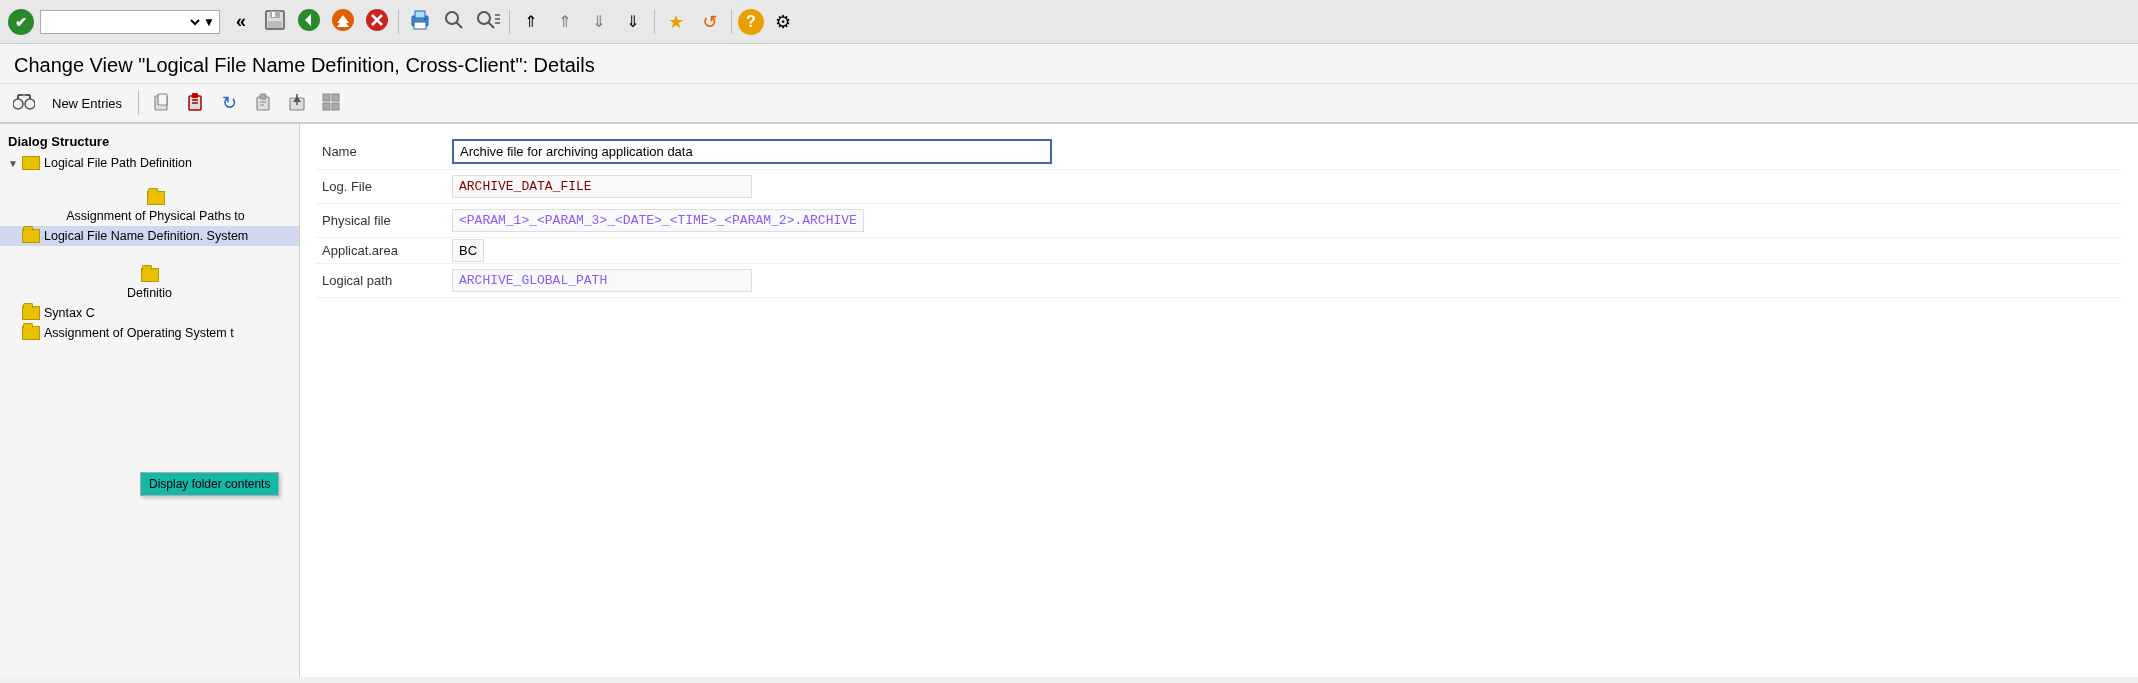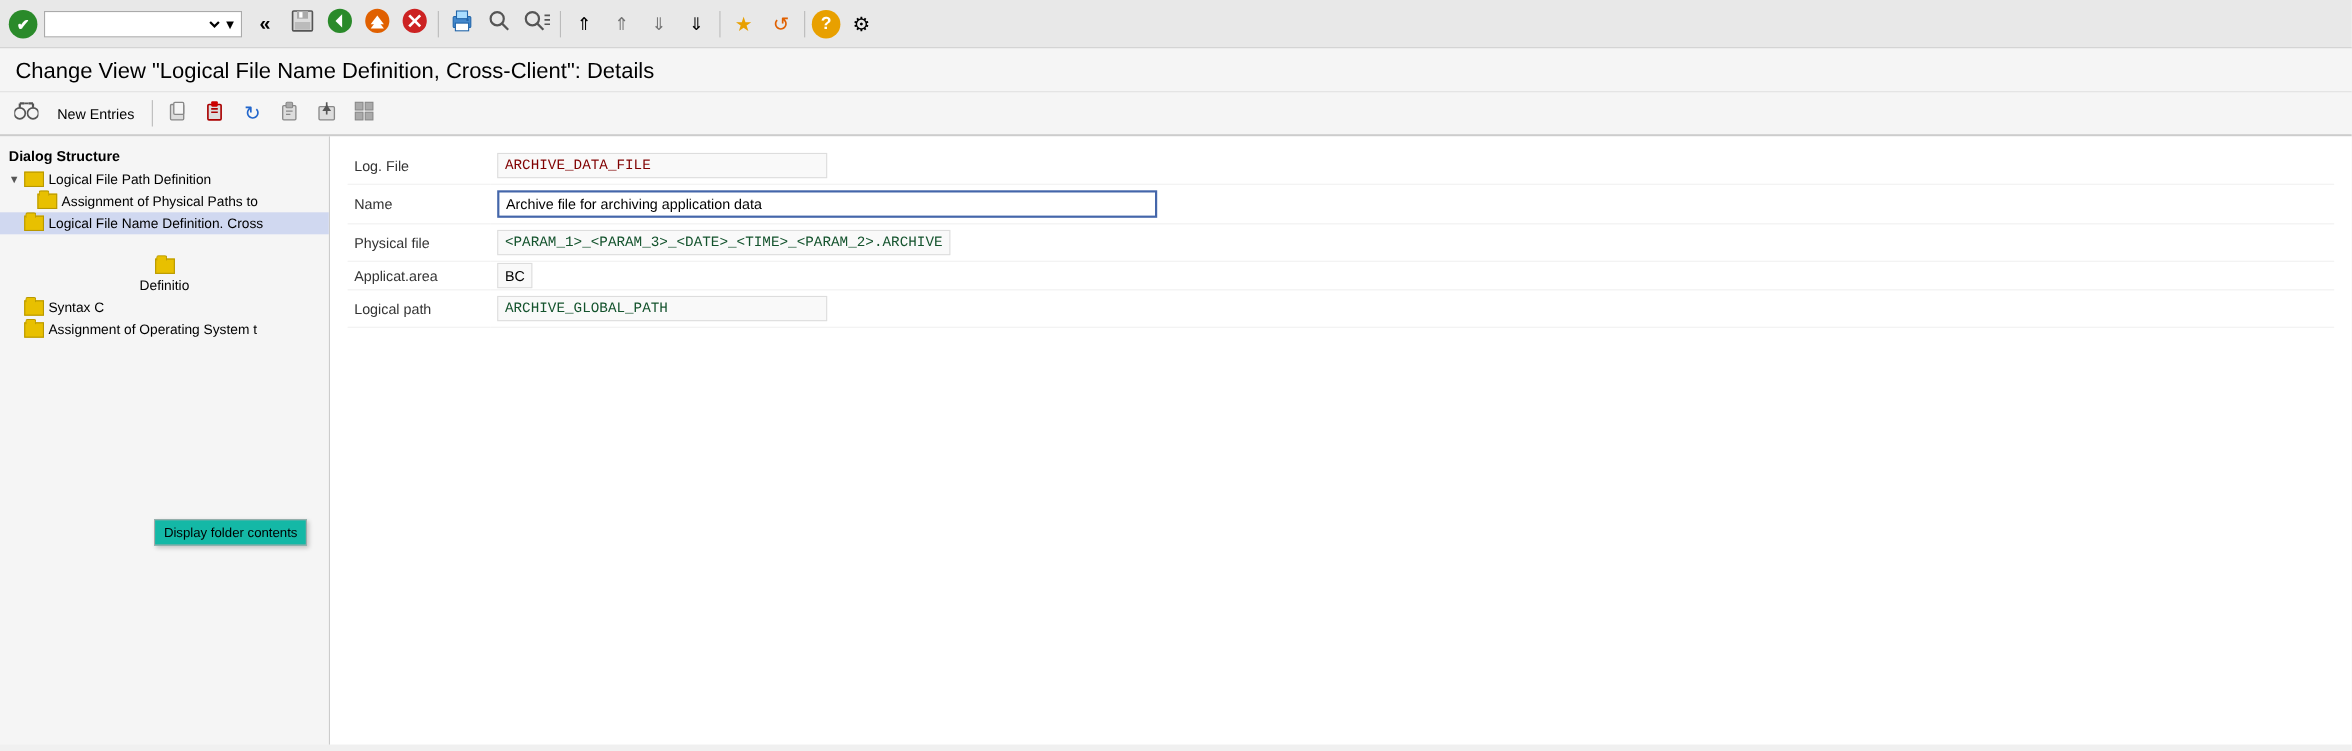"Log. File" tr.field-row { order: before "Name" -> after "Name" }
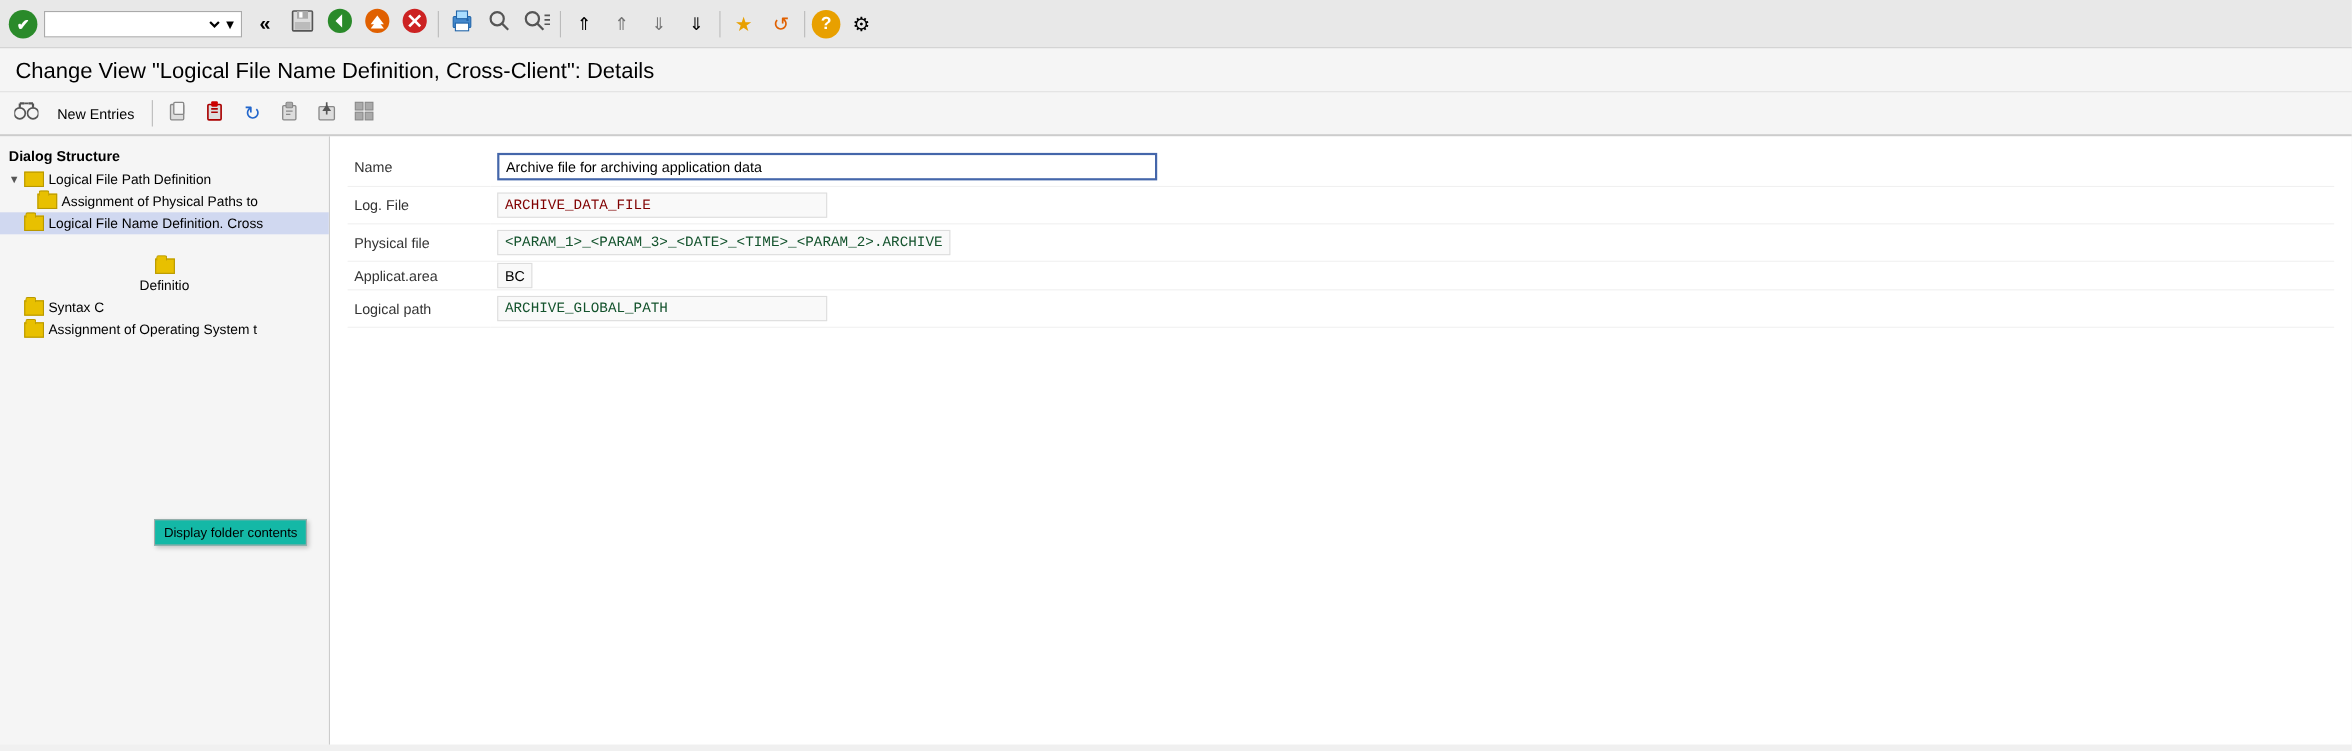"Assignment of Physical Paths to" .indent1 { flex-direction: none -> column }
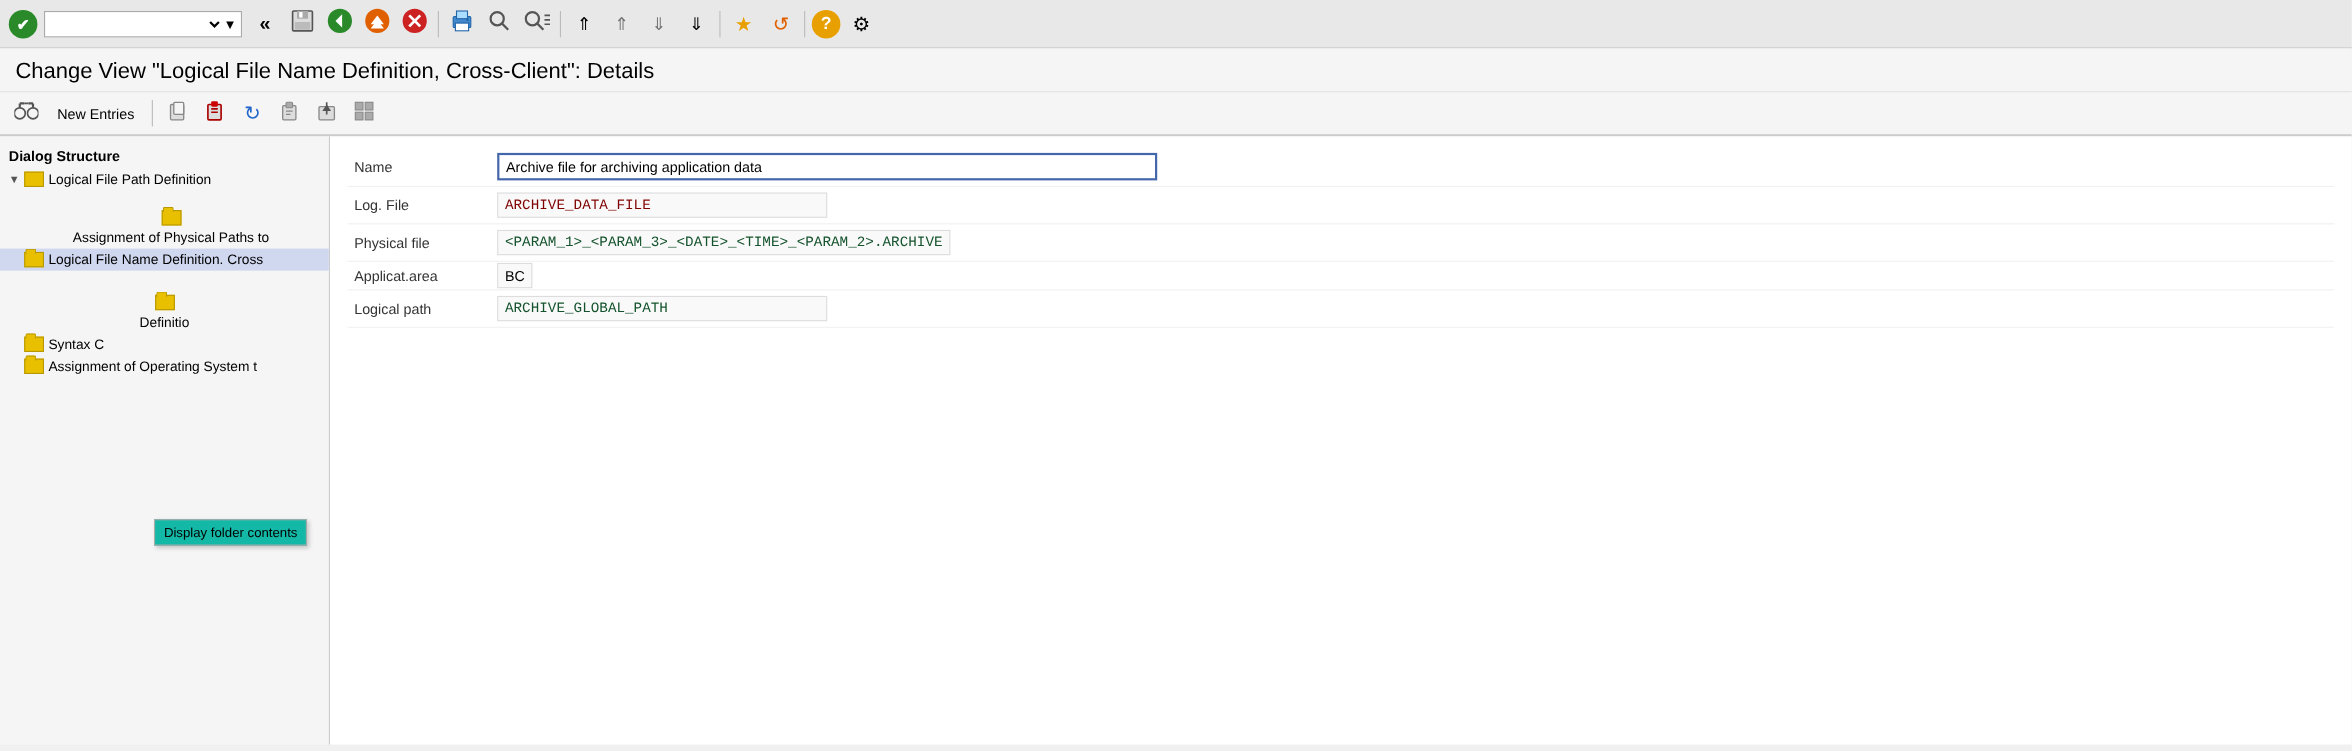"<PARAM_1>_<PARAM_3>_<DATE>_<TIME>_<PARAM" .field-mono { color: #14532d -> #8b5cf6 }
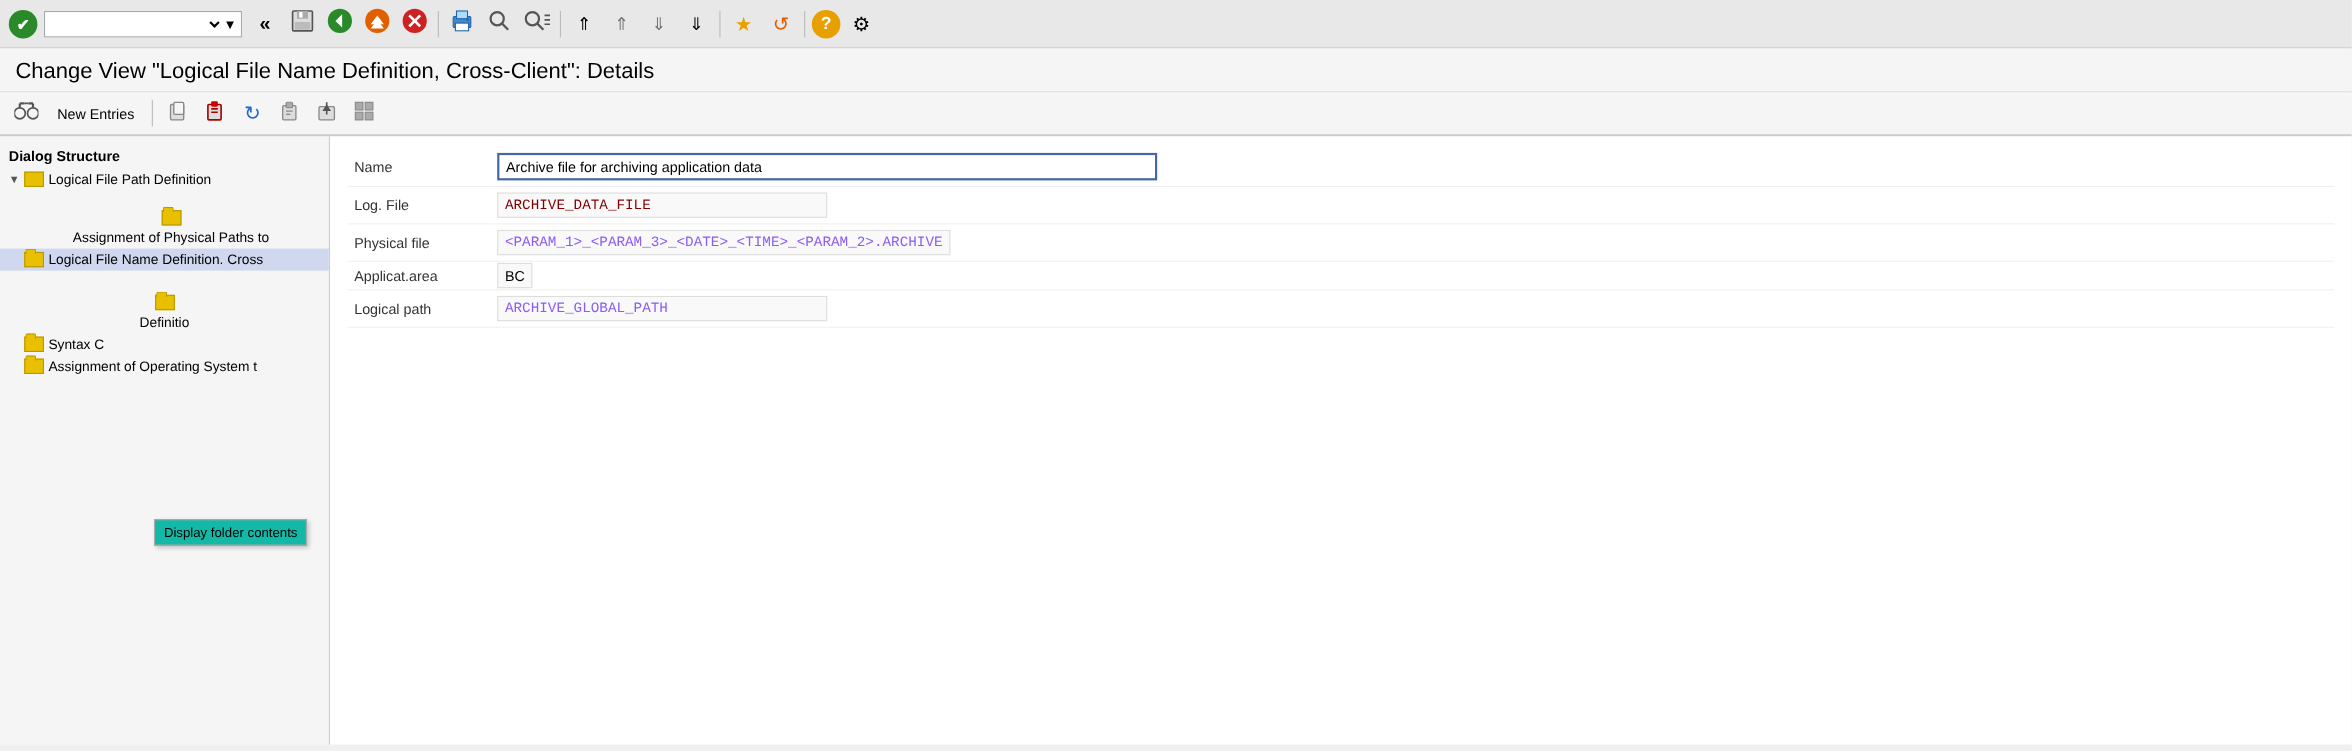"Logical File Name Definition. Cross" span { text: Cross -> System }
